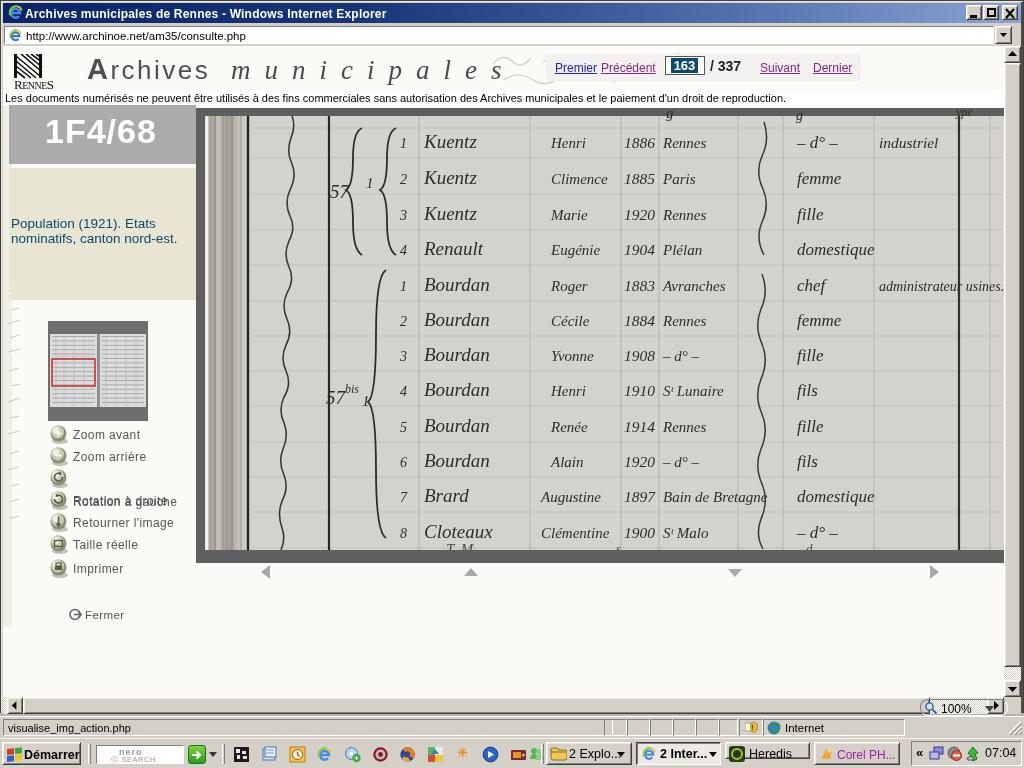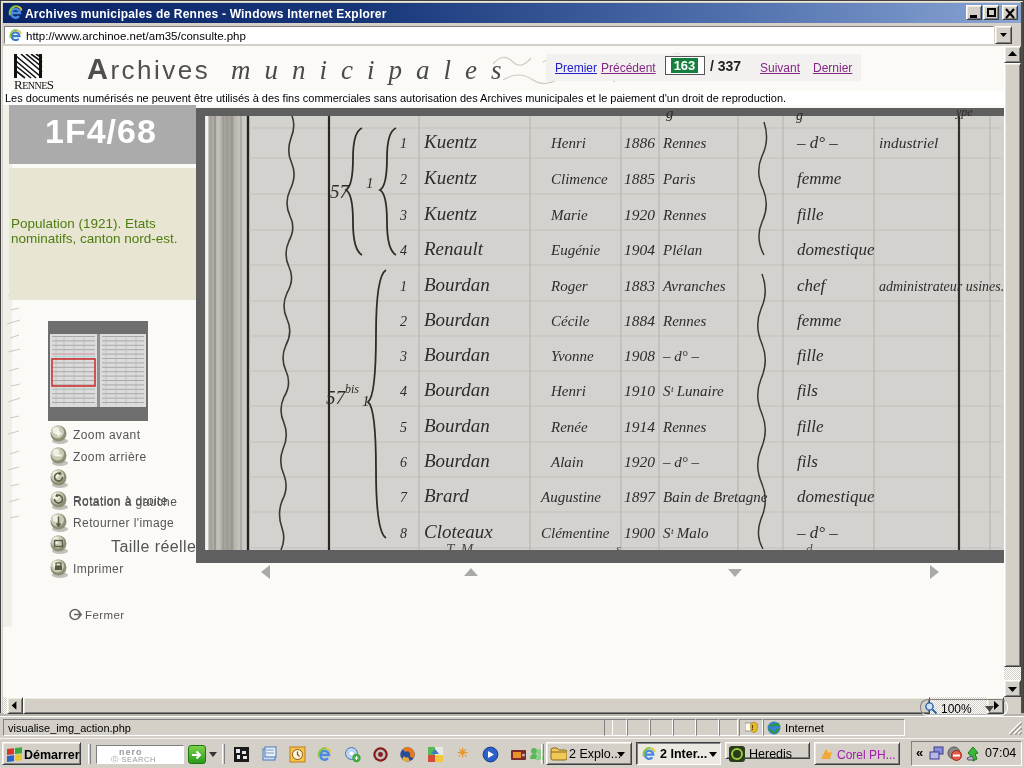"163" div.abs { background: #15803d -> #0c4a6e }
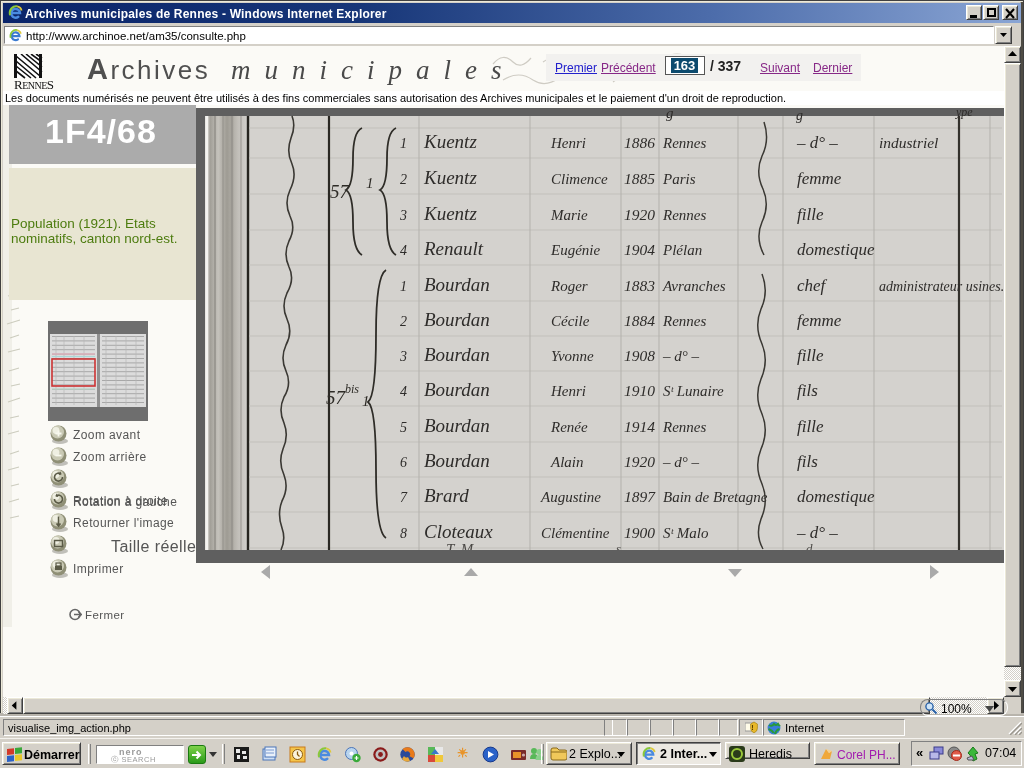"Population (1921). Etats nominatifs," div.abs { color: #4d7c0f -> #0c4a6e }
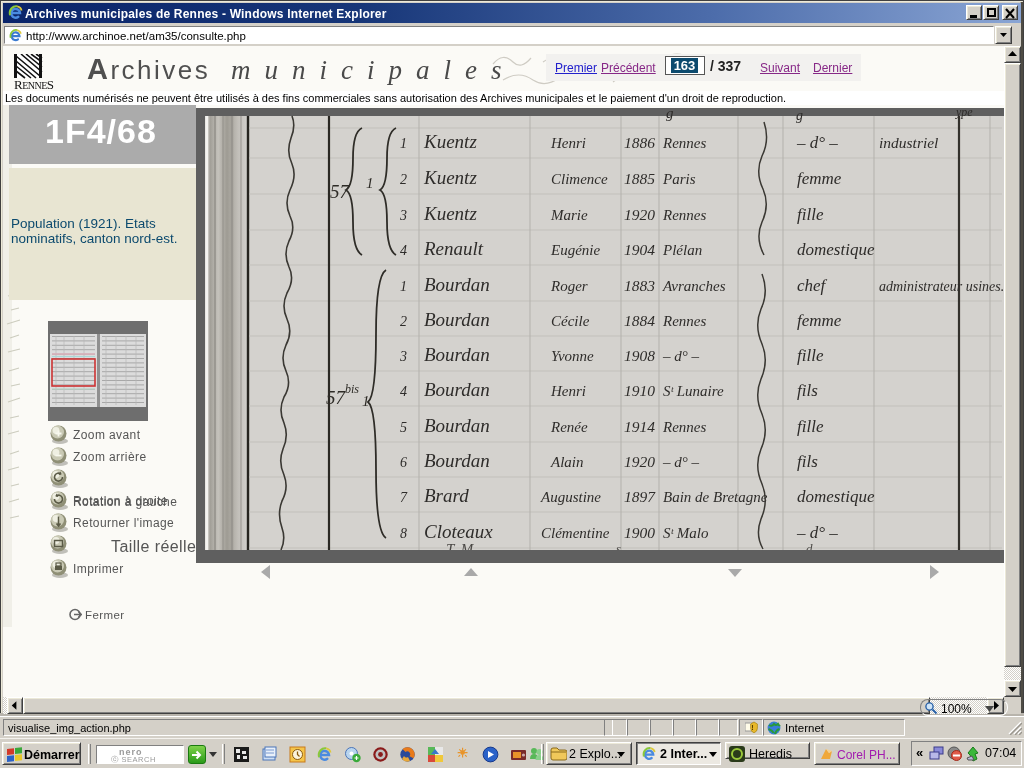"Taille réelle" div.abs { font-size: 16px -> 12px; margin-left: 38px -> none }
